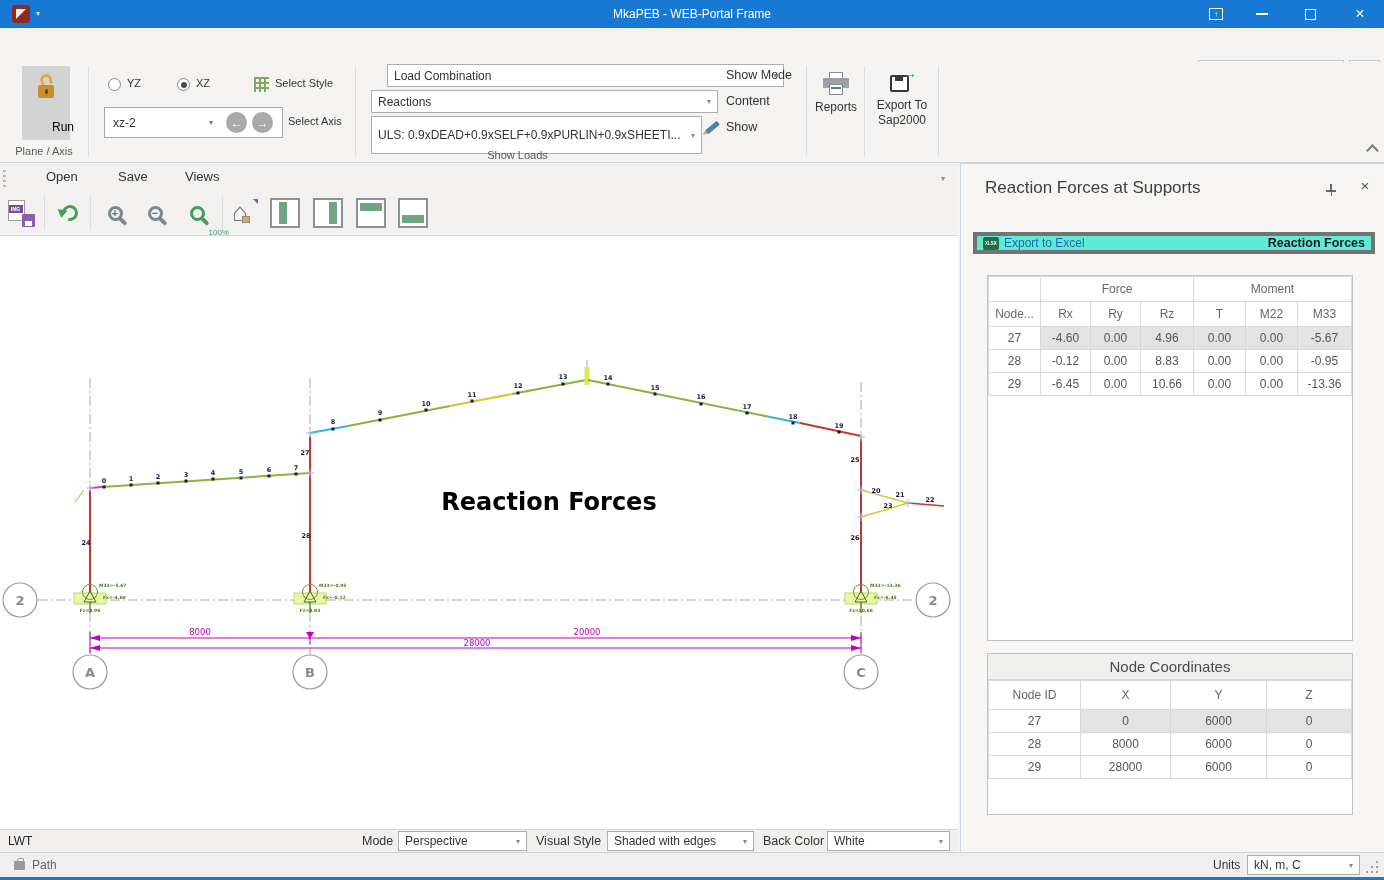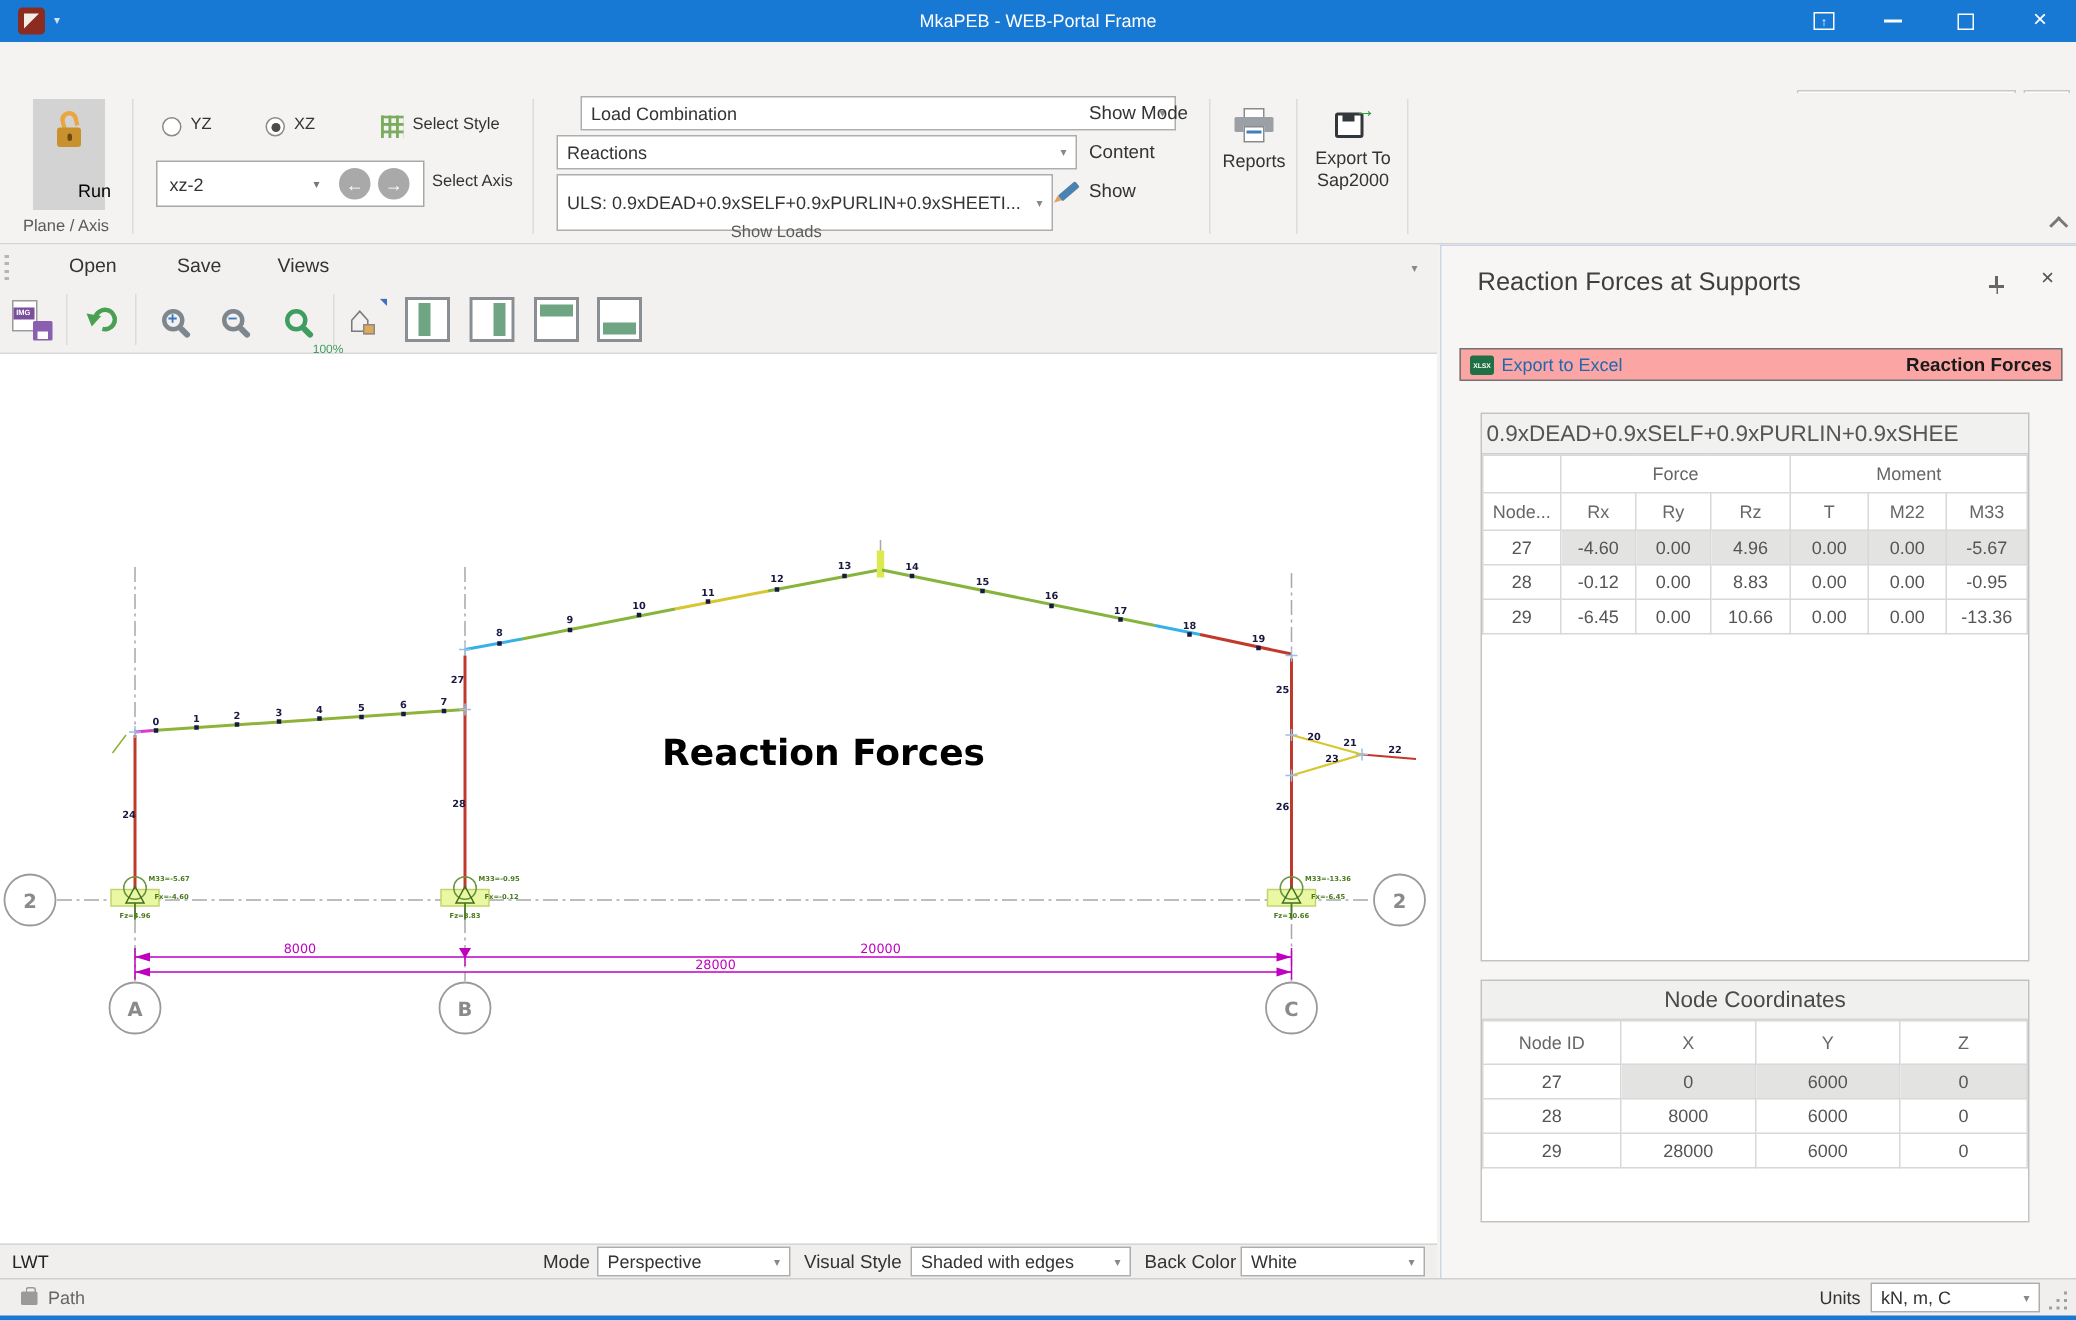"Export to Excel" #panel-strip { background: #fca5a5 -> #5eead4; border: 1px solid #737373 -> 4px solid #737373 }
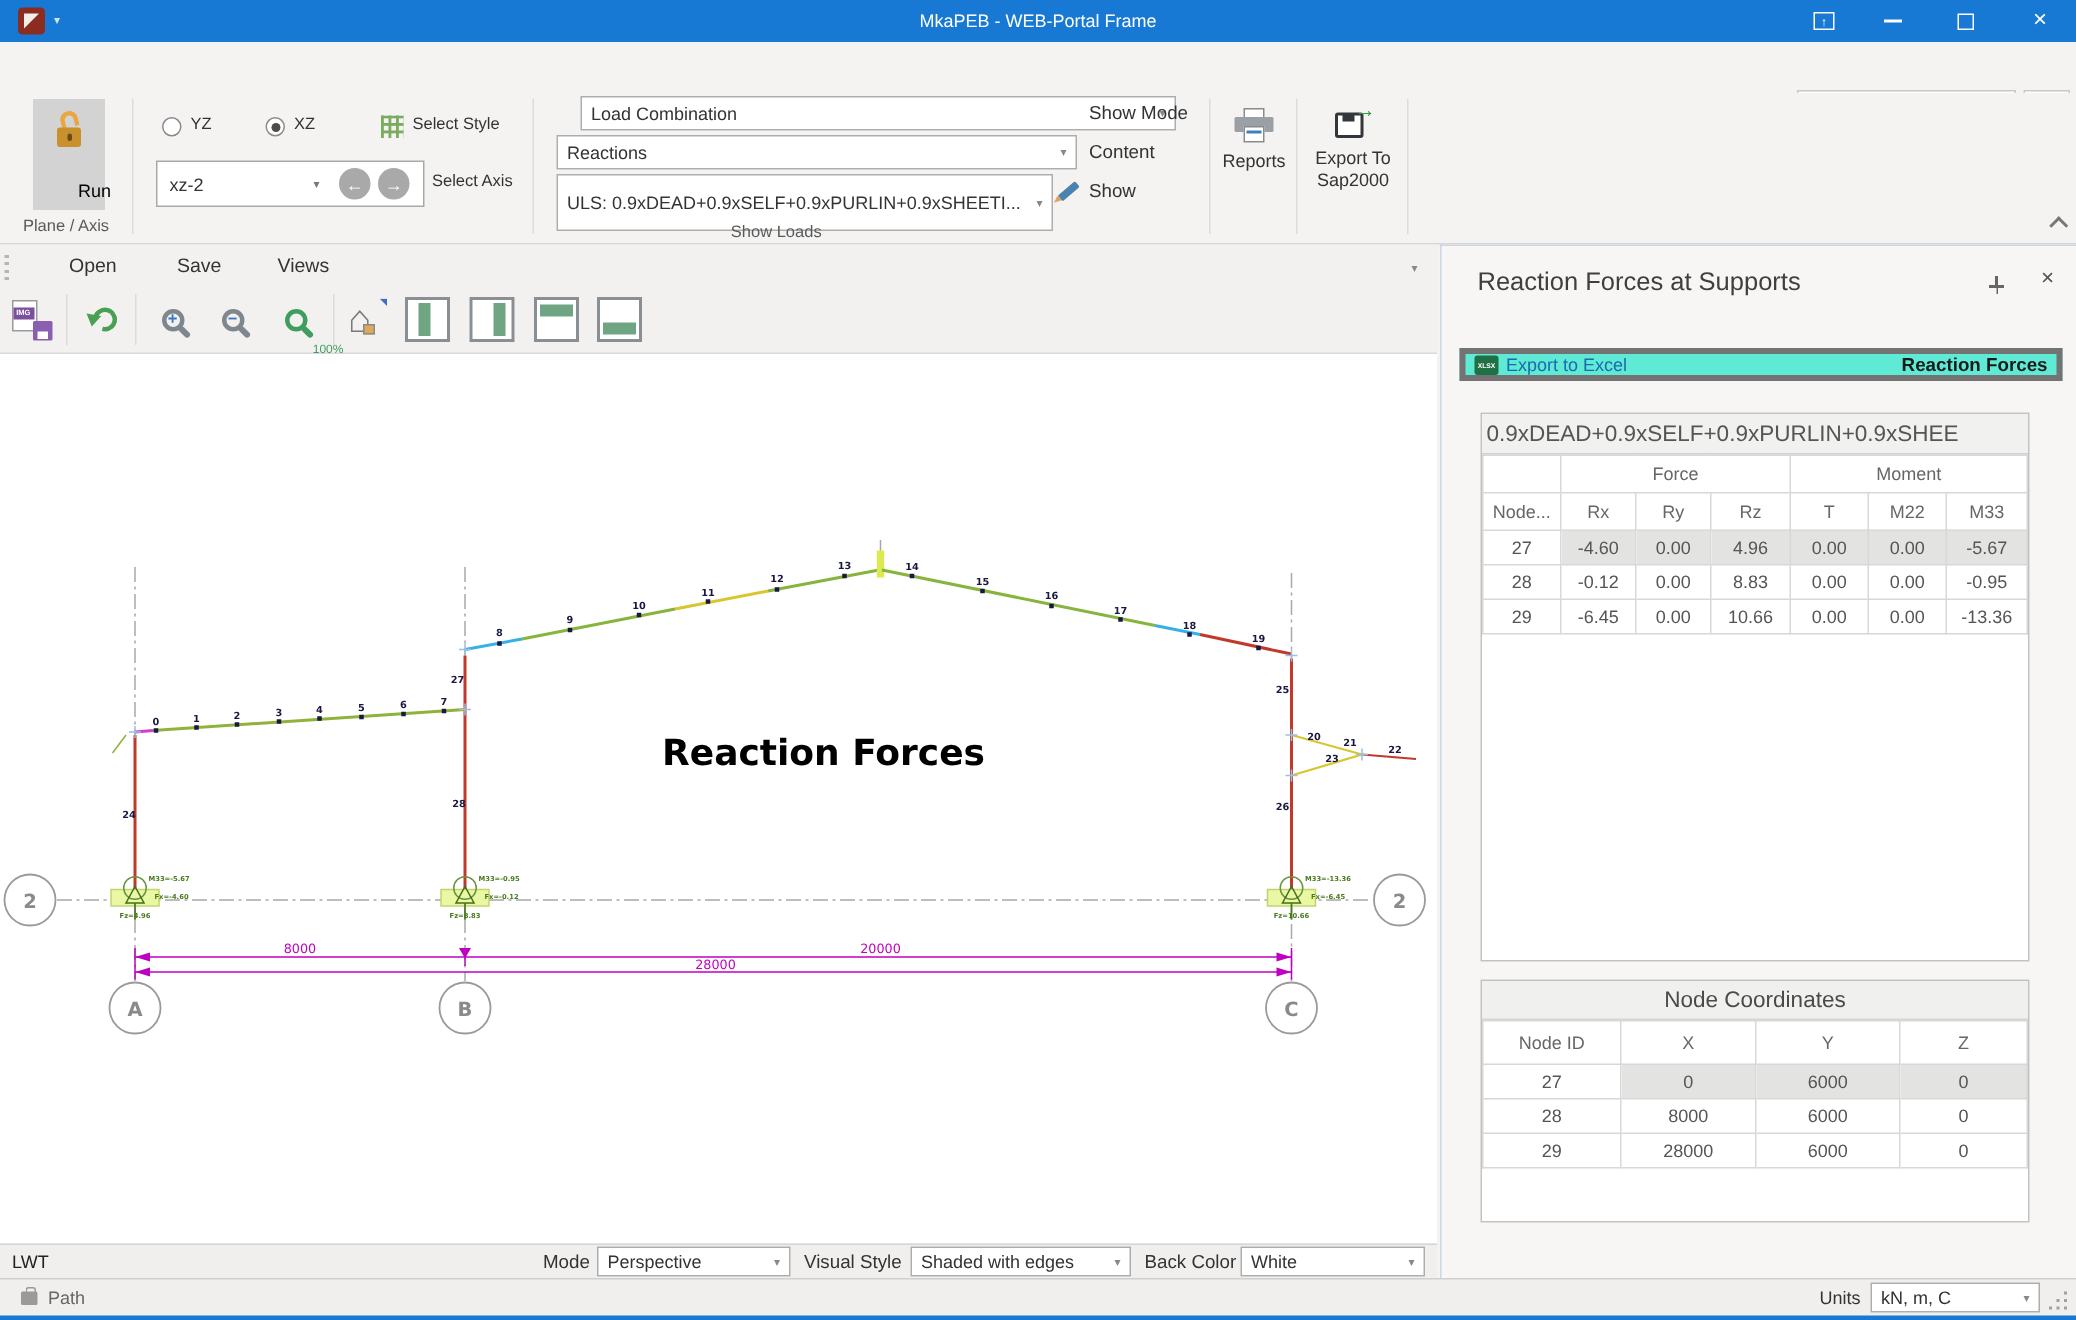"0.9xDEAD+0.9xSELF+0.9xPURLIN+0.9xSHEE" div.combo-header { html: <div>0.9xDEAD+0.9xSELF+0.9xPURLIN+0.9xSHEE</div> -> none }
